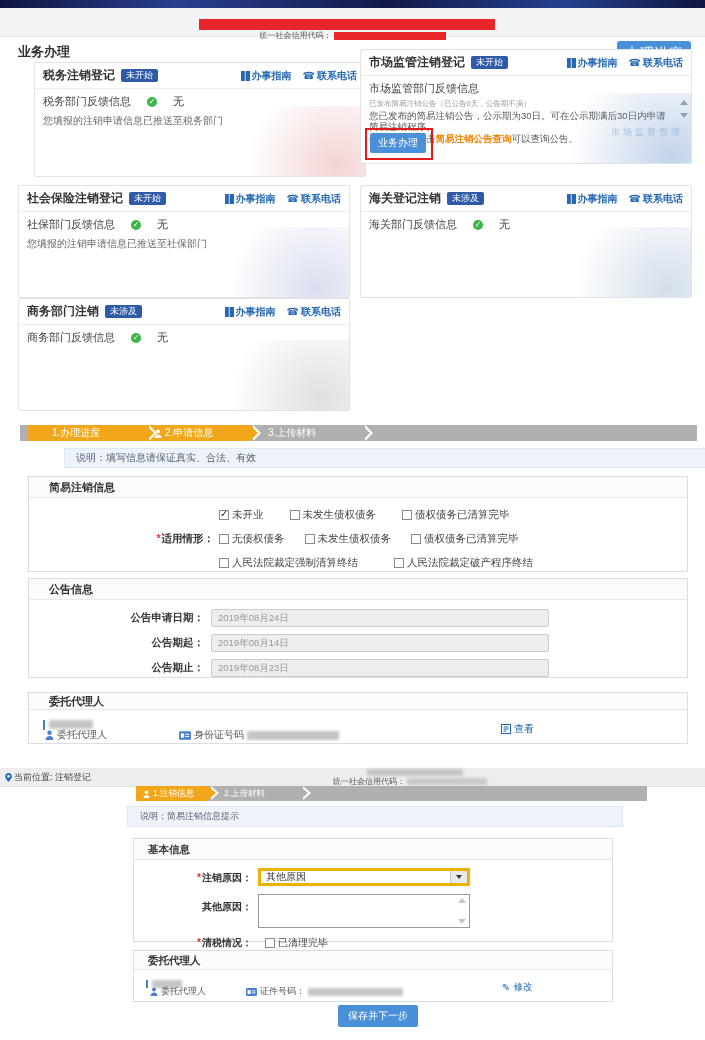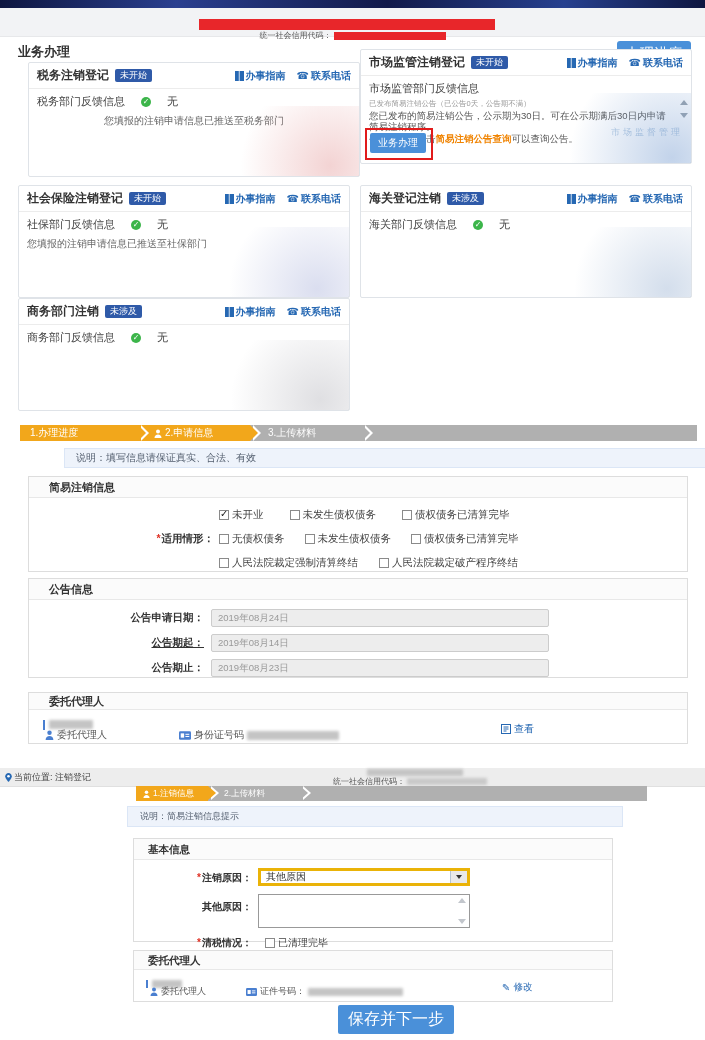"税务注销登记" .c1 { left: 28px -> 34px; text-align: center -> none }
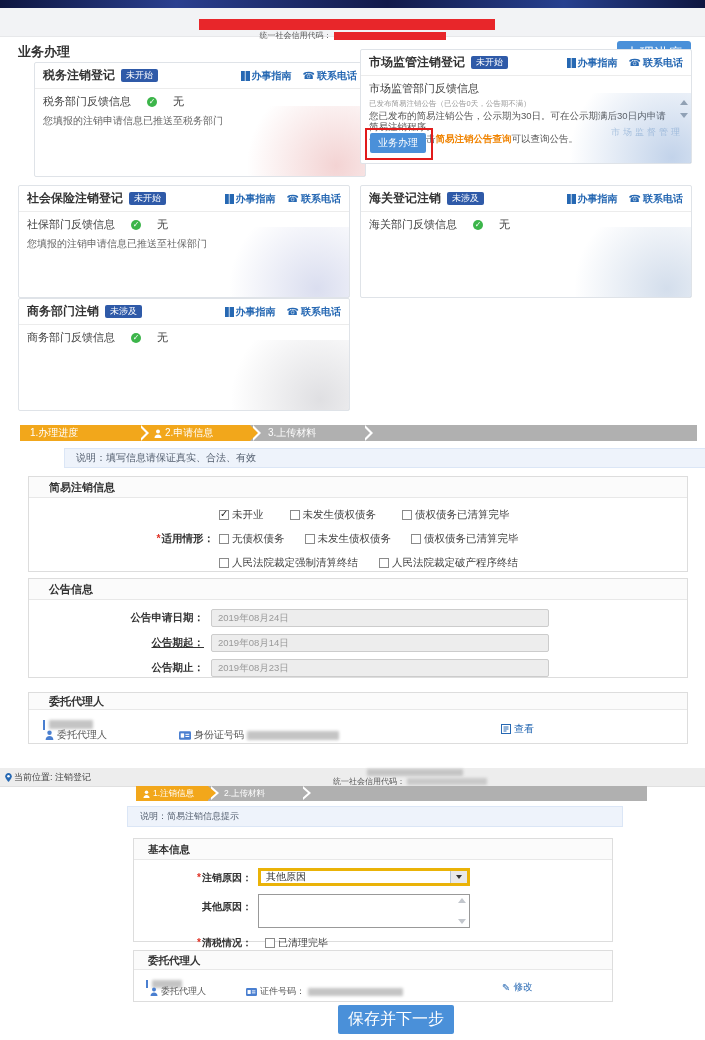"1.办理进度" .sb1 .s1 { left: 0 -> 8px; padding-left: 10px -> 24px }
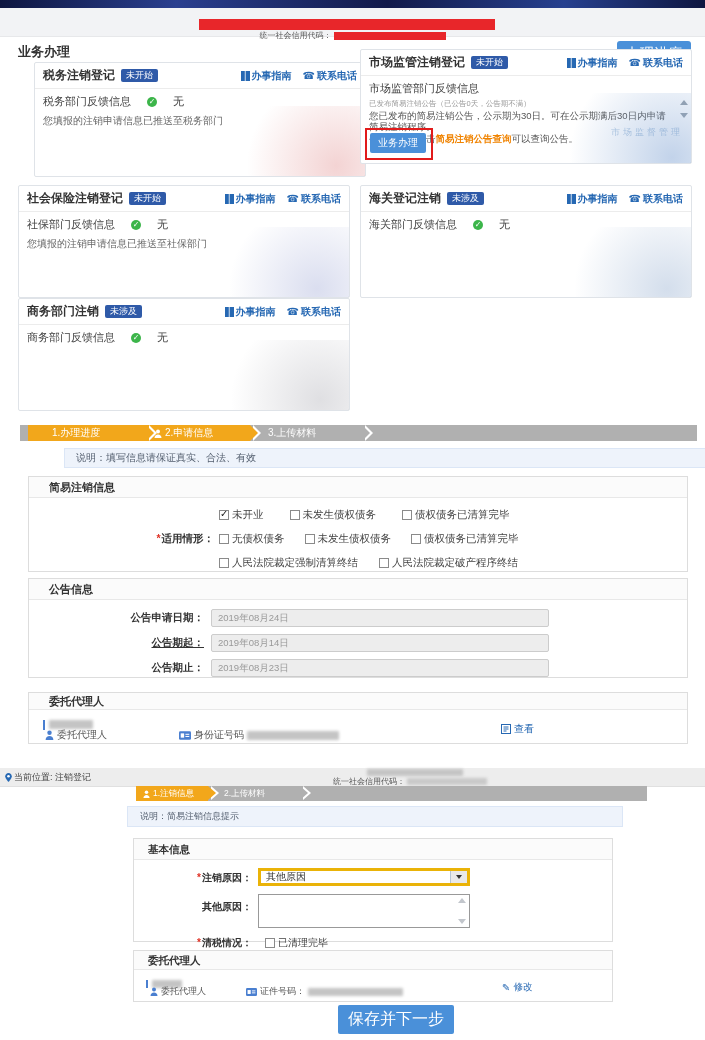"人民法院裁定强制清算终结" label.cbitem { margin-right: 21px -> 36px }
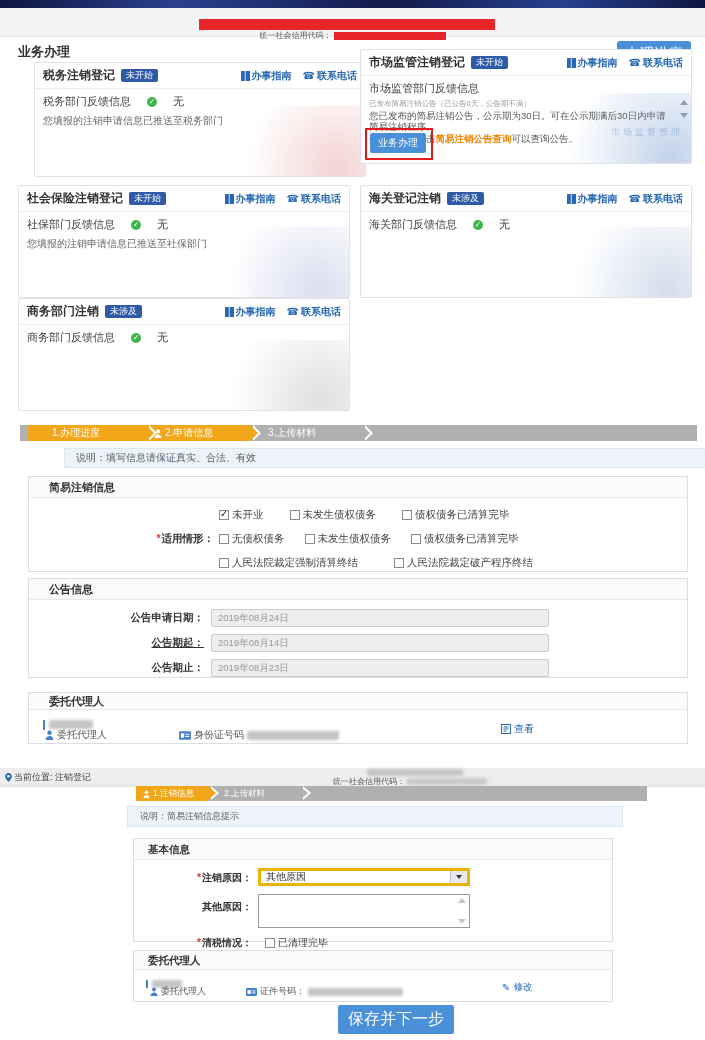"公告期起：" div.flabel { text-decoration: underline -> none }
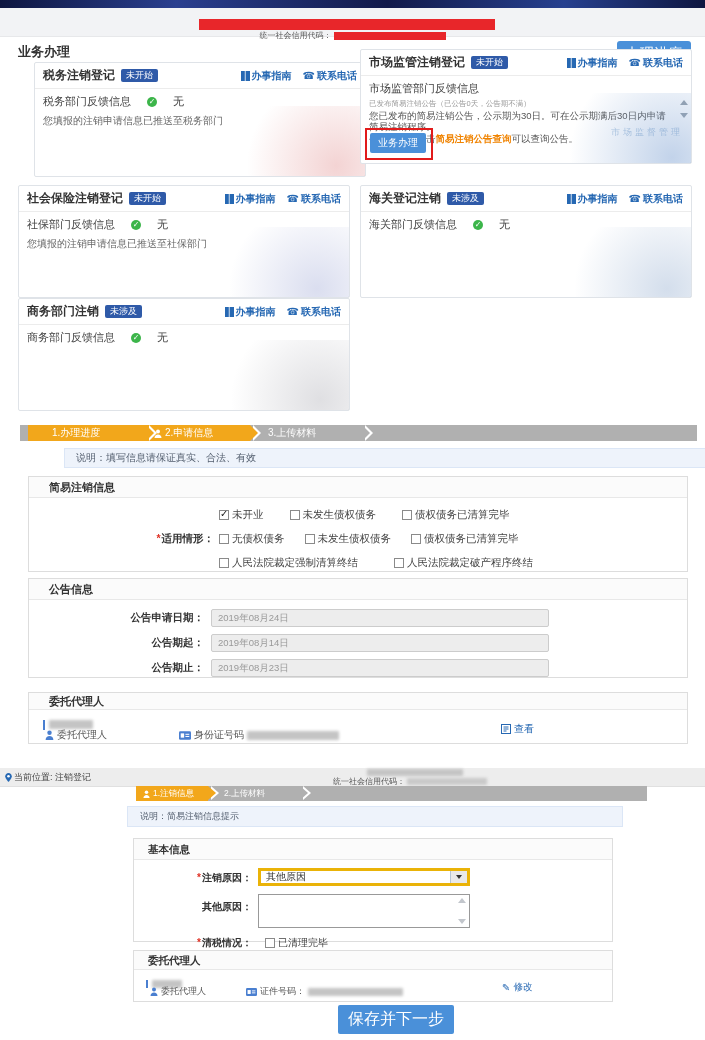"保存并下一步" .save-btn { font-size: 16px -> 10px }
